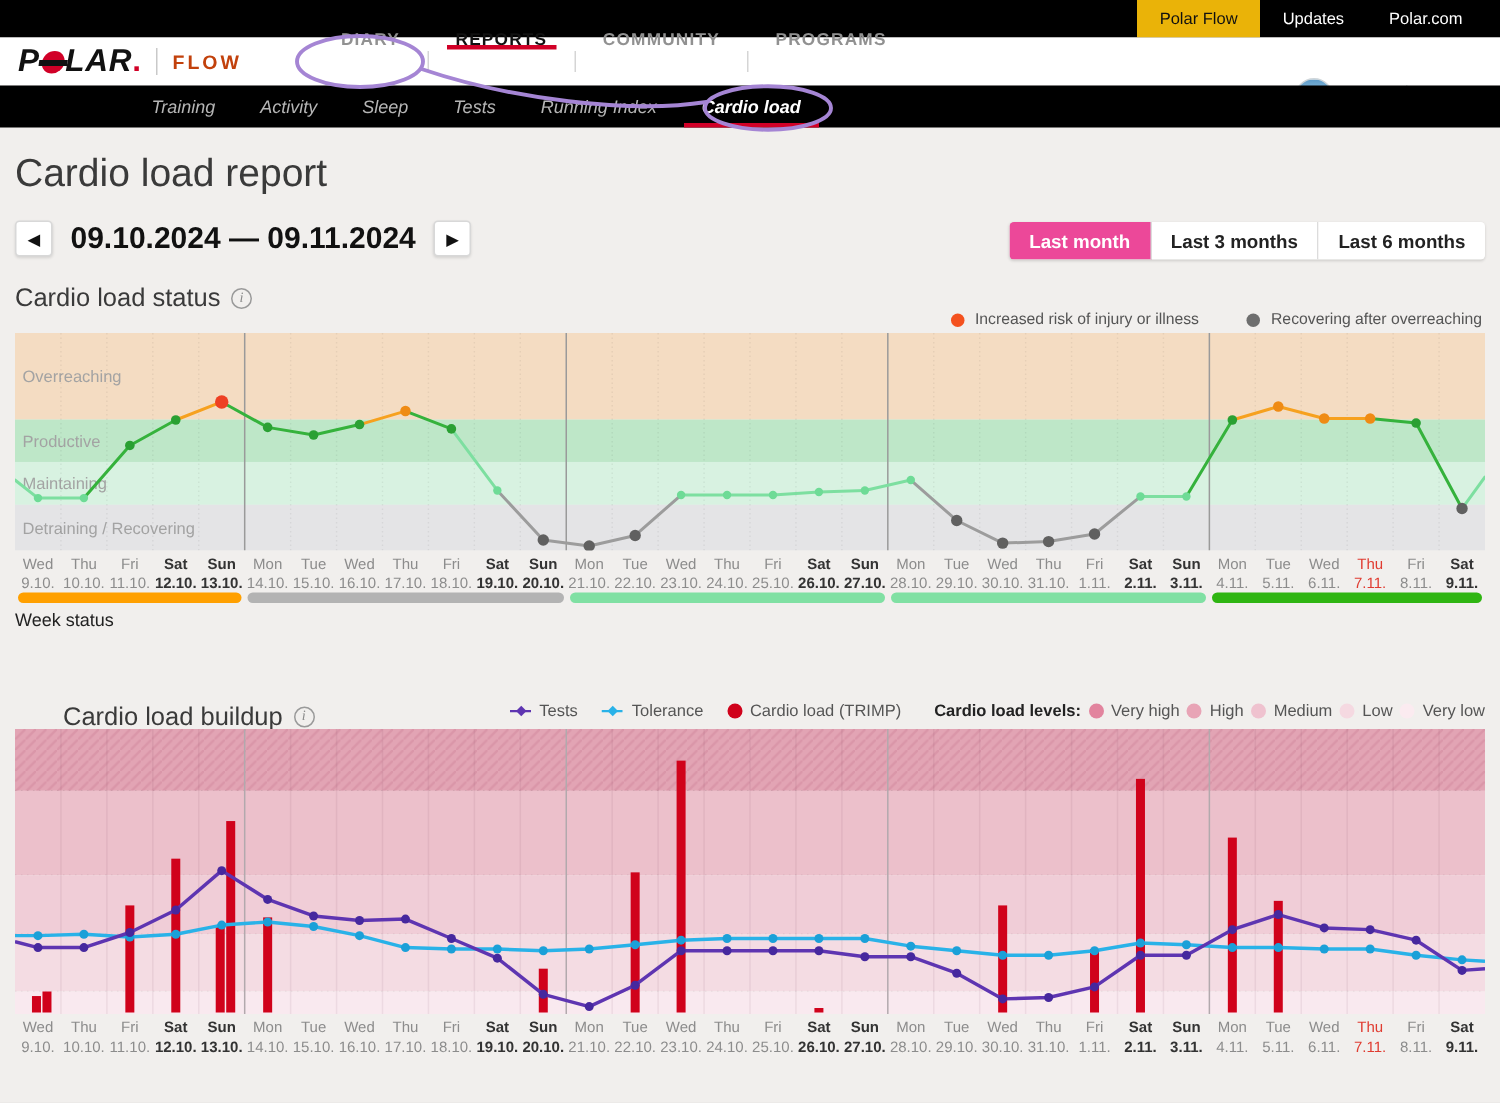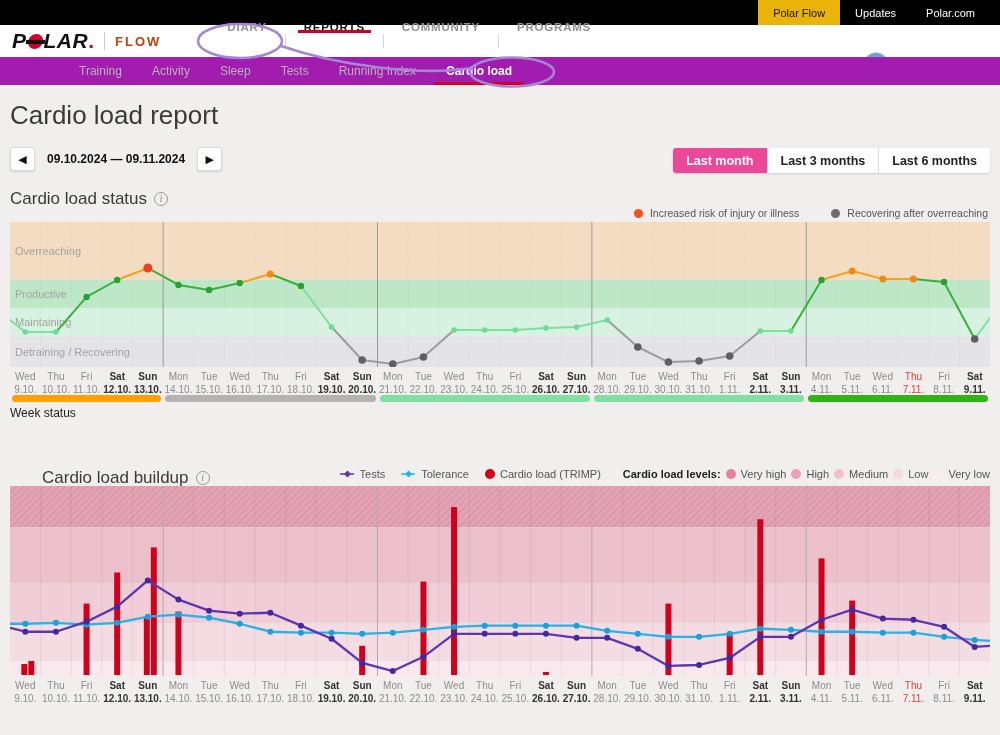"Training" #subnav { background: #a21caf -> #000000; font-style: none -> italic; padding-left: 64px -> 86px }
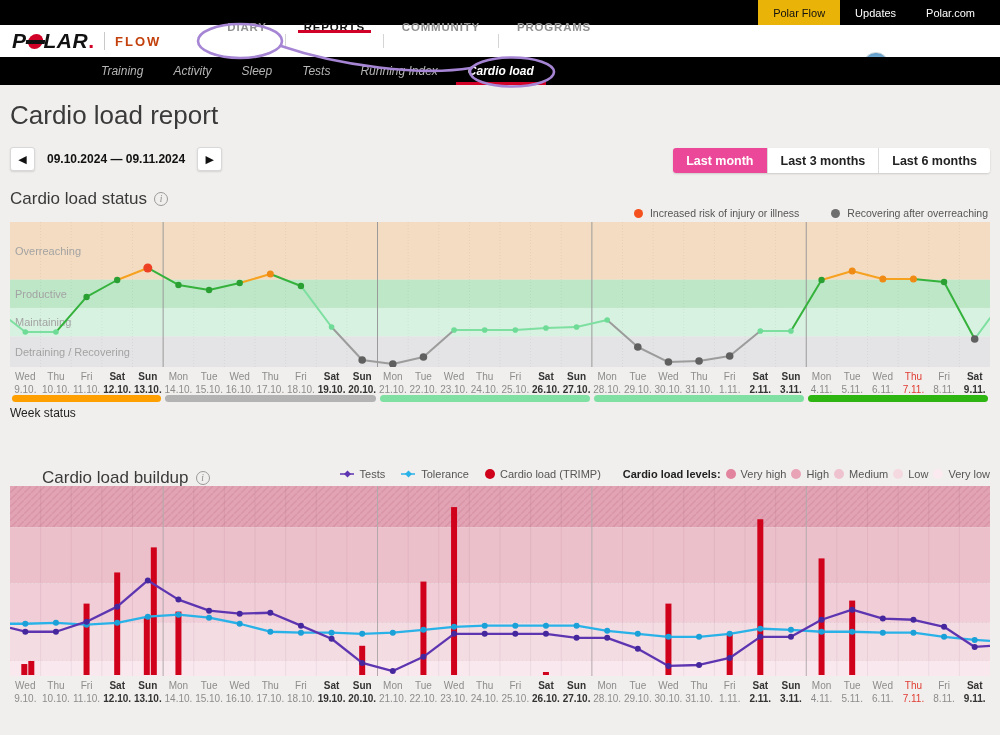"09.10.2024 — 09.11.2024" #date-range { font-size: 12px -> 20px }
